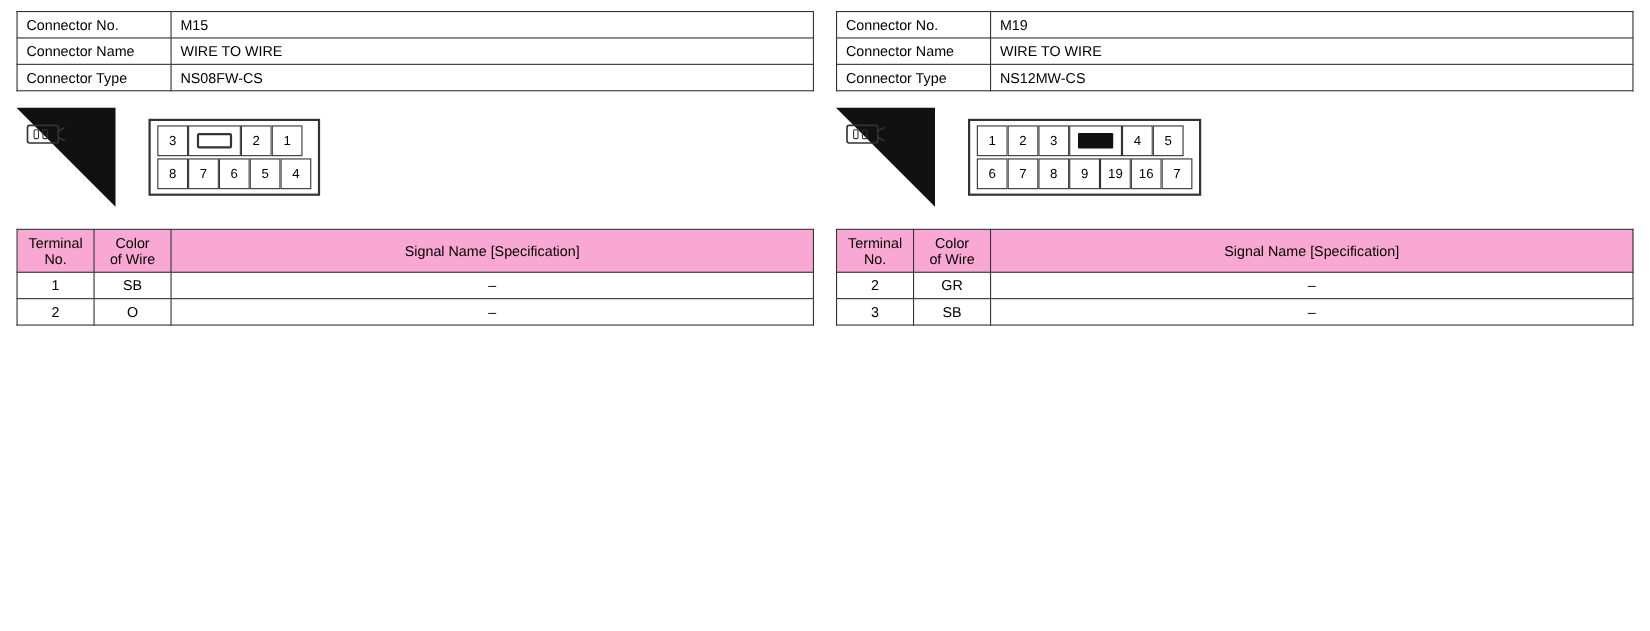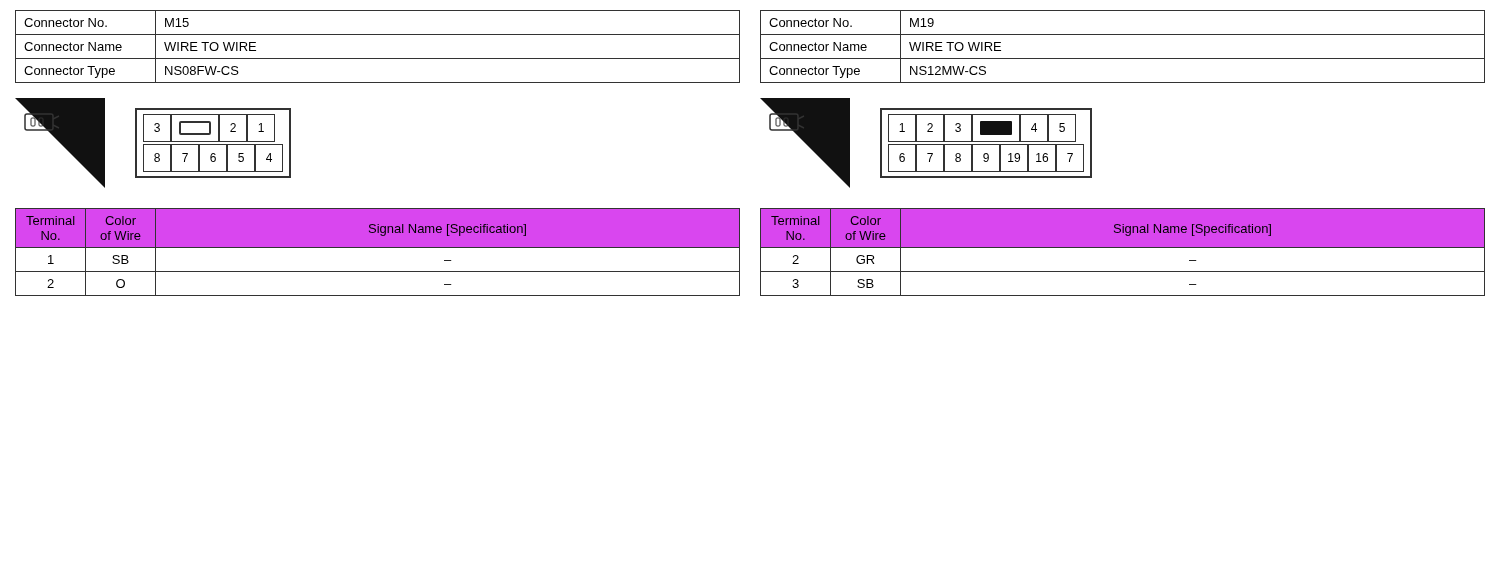"Terminal" .terminal-table th { background: #d946ef -> #f9a8d4 }
